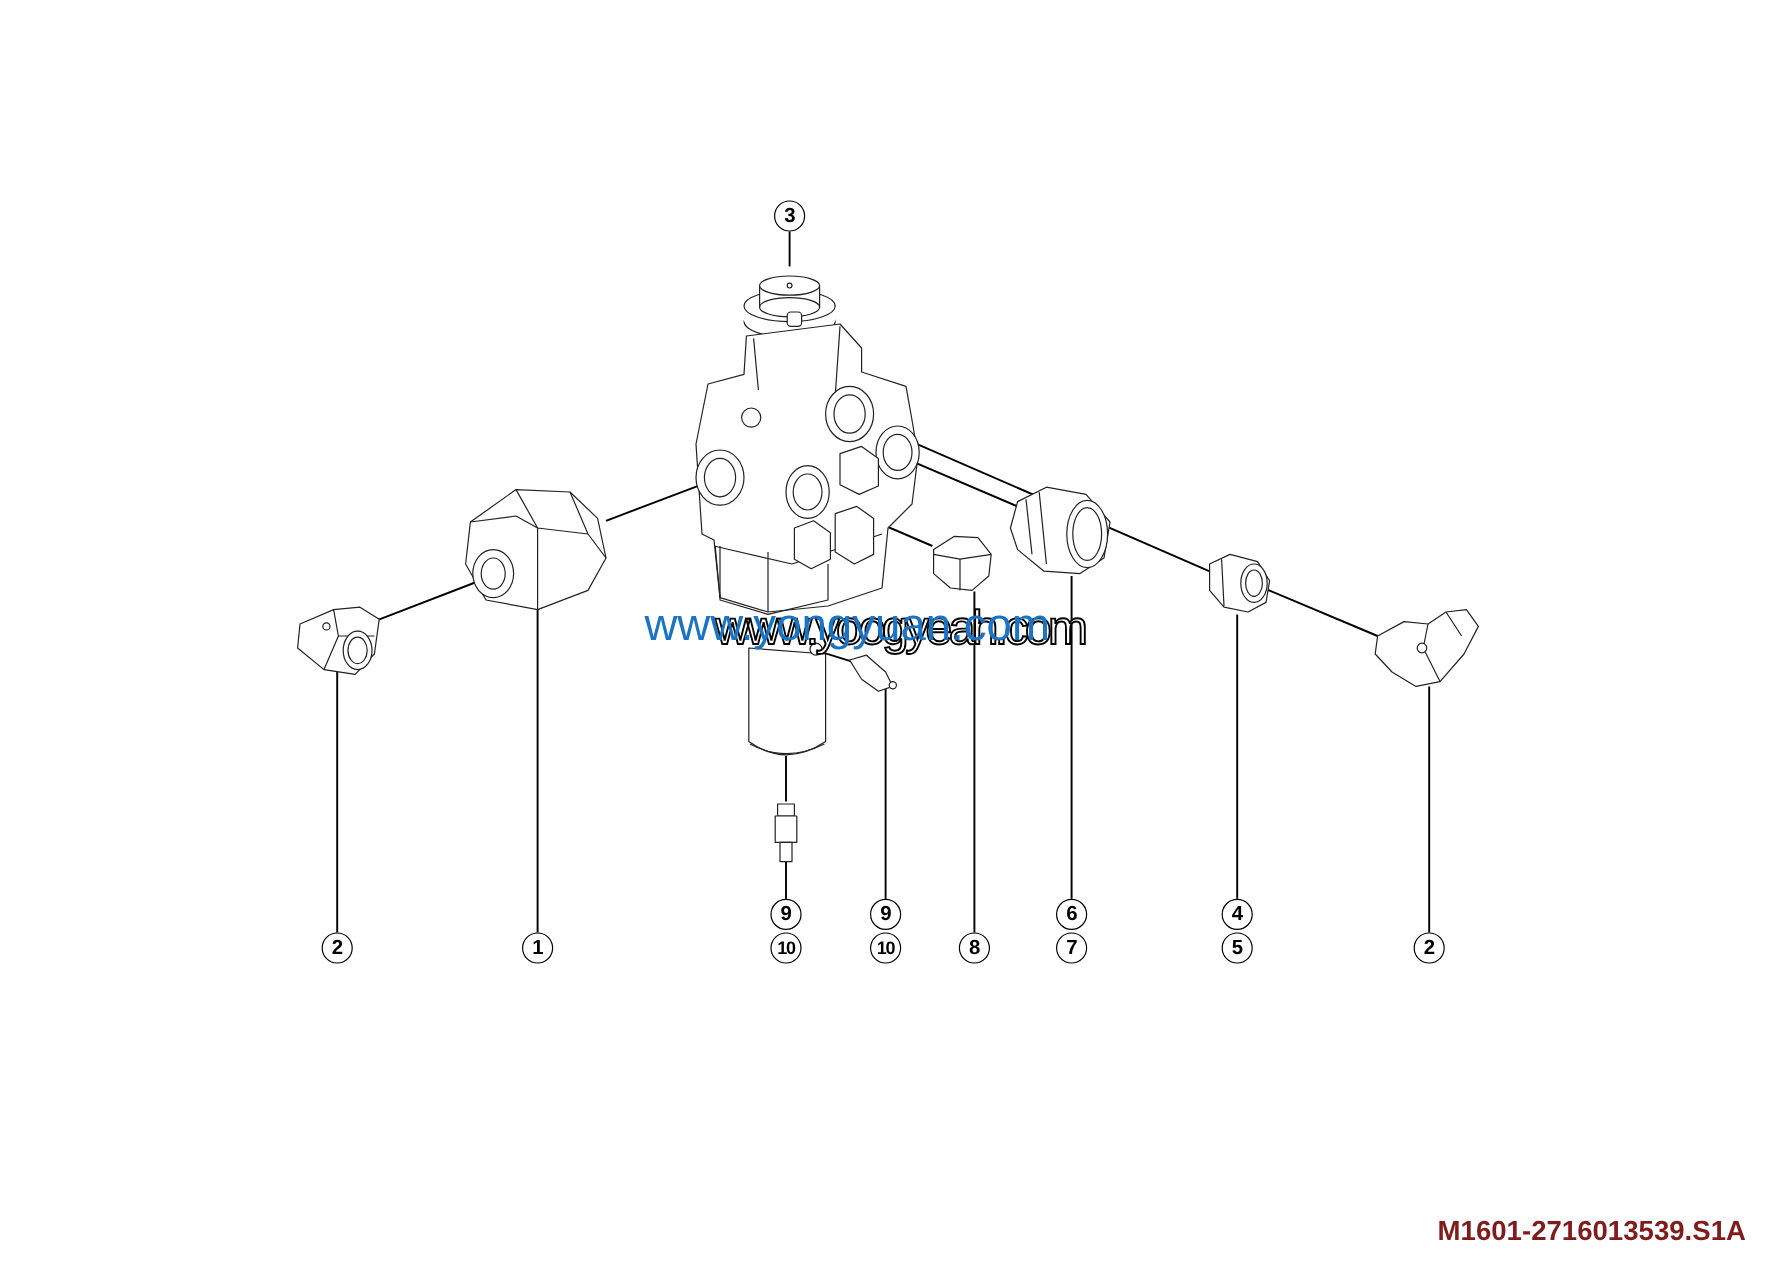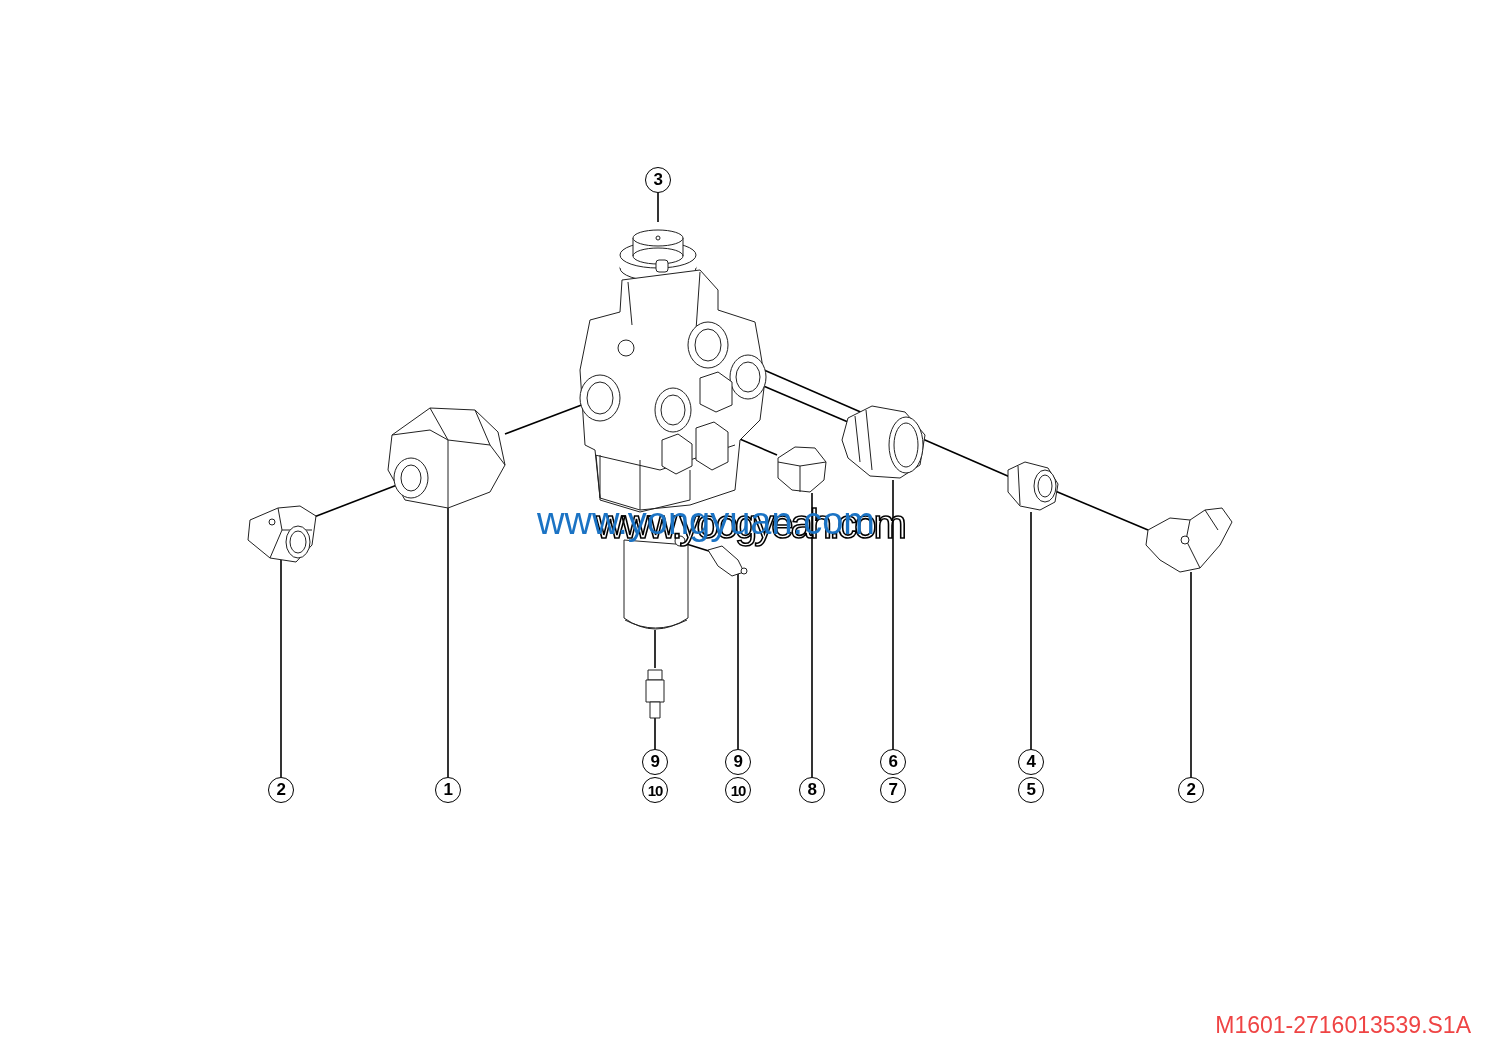"M1601-2716013539.S1A" .figid { color: #ef4444 -> #7f1d1d; font-weight: normal -> bold; right: 18px -> 34px }
